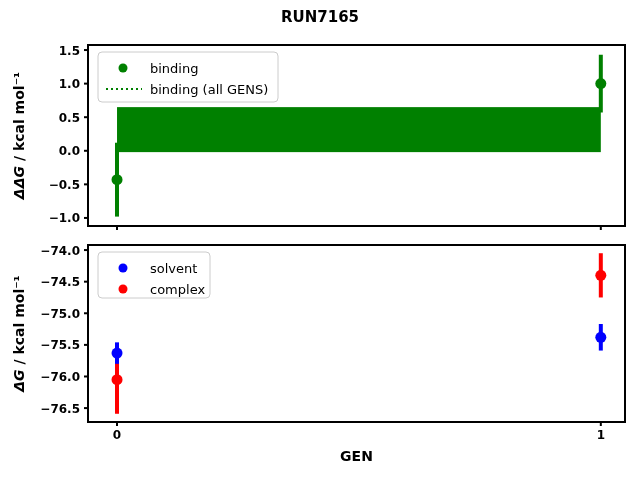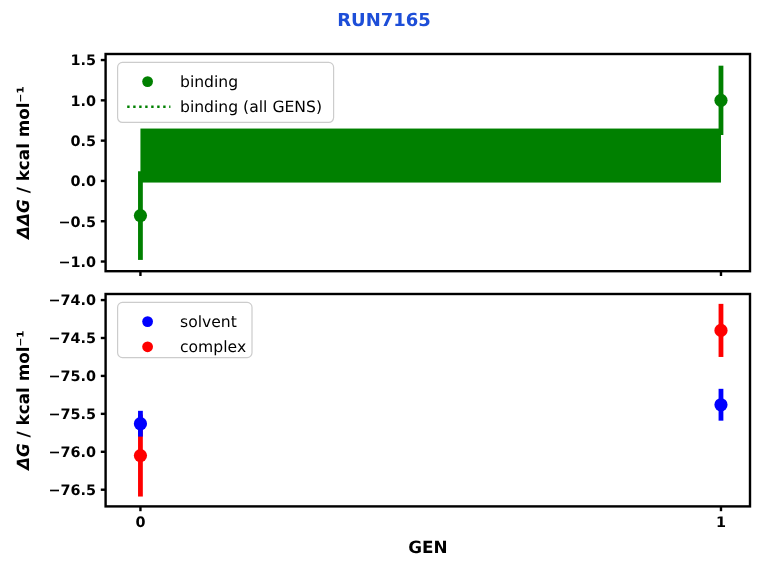"RUN7165" .suptitle { color: #1d4ed8 -> #000000 }
